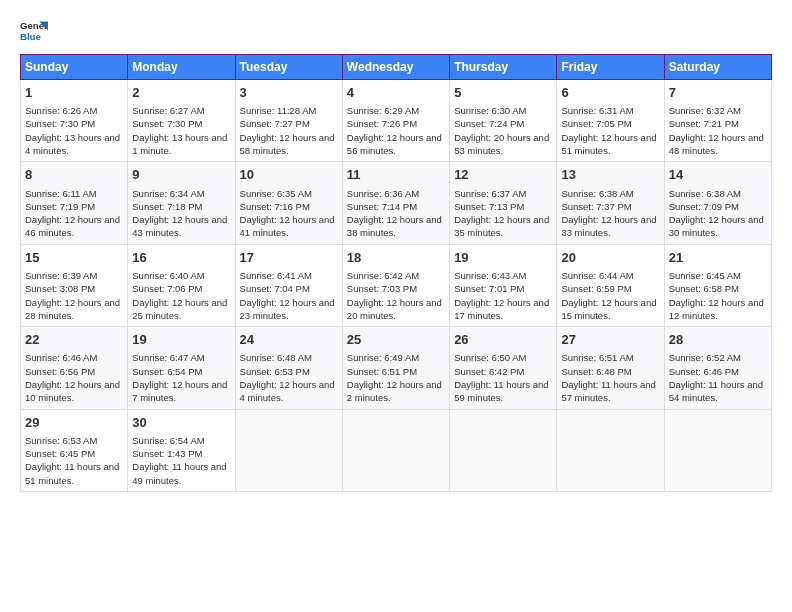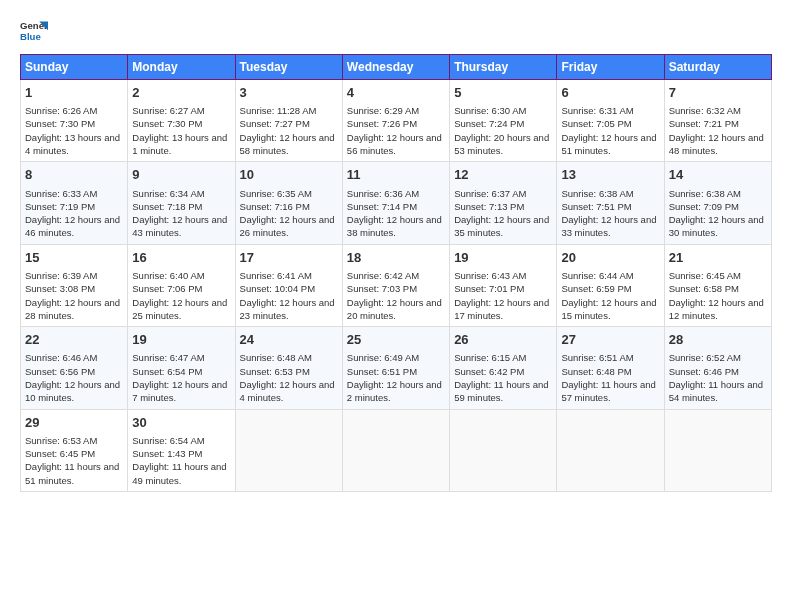"Sunrise: 6:33 AM" span { text: 6:33 -> 6:11 }
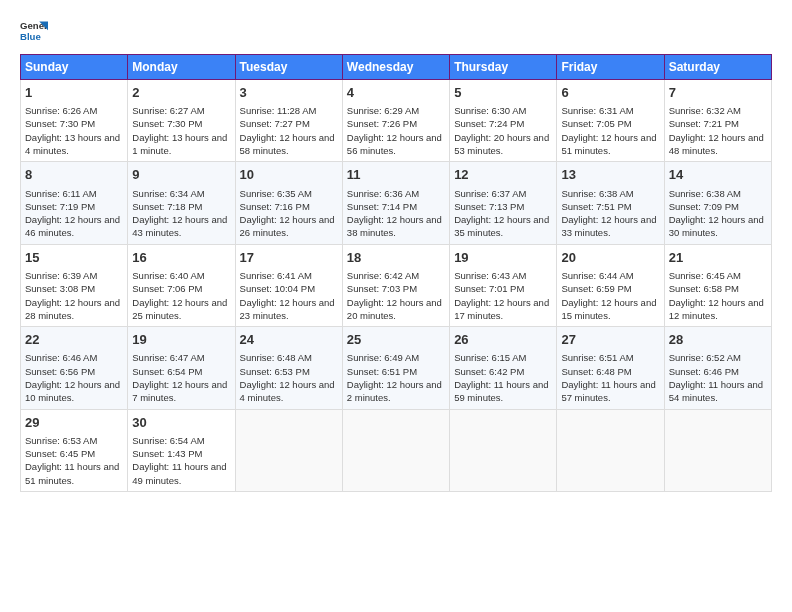"Sunset: 7:51 PM" span { text: 7:51 -> 7:37 }
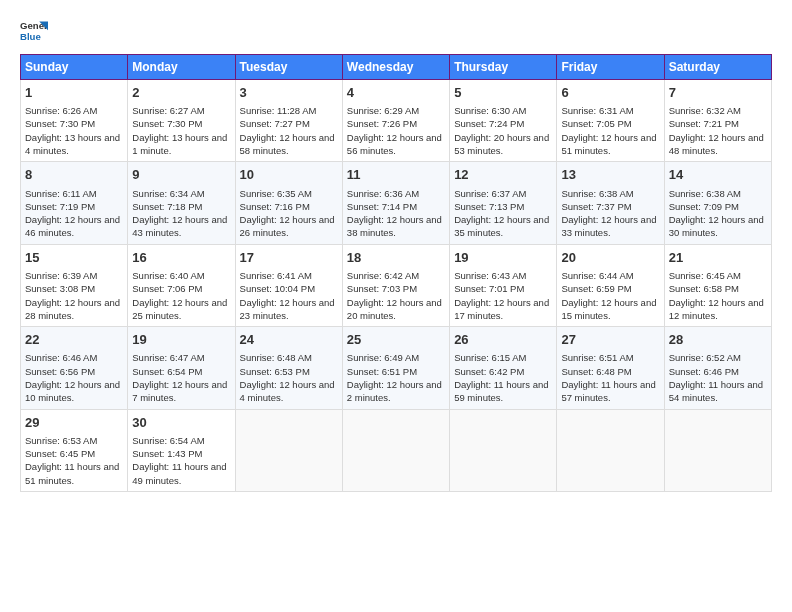"Daylight: 12 hours and 26" span { text: 26 -> 41 }
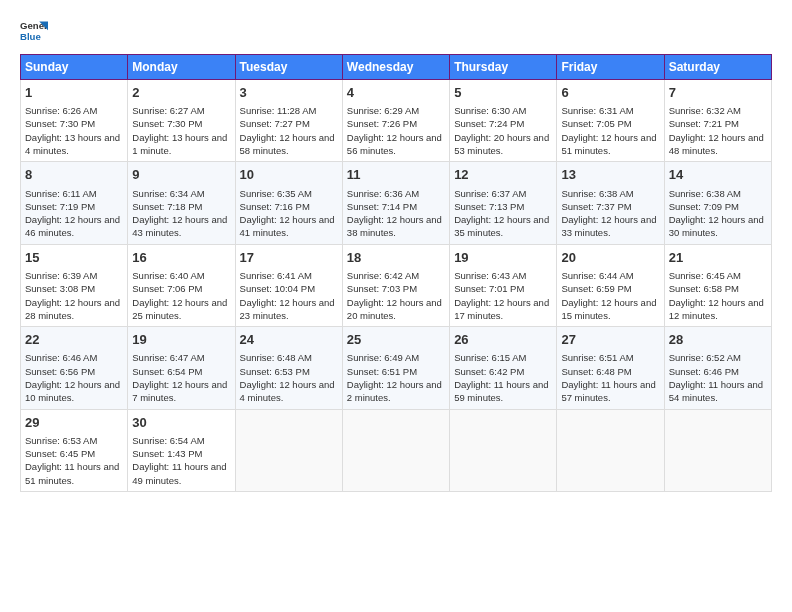"Sunset: 10:04 PM" span { text: 10:04 -> 7:04 }
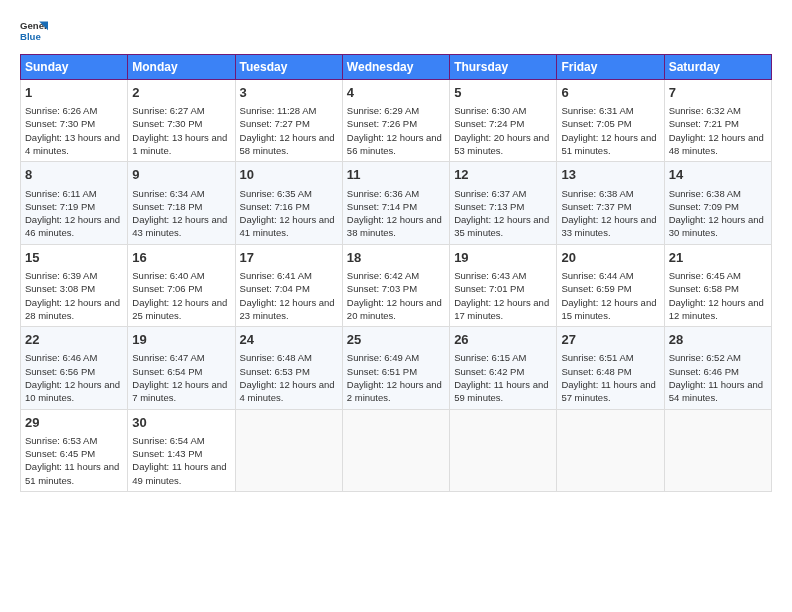"Sunrise: 6:15 AM" span { text: 6:15 -> 6:50 }
